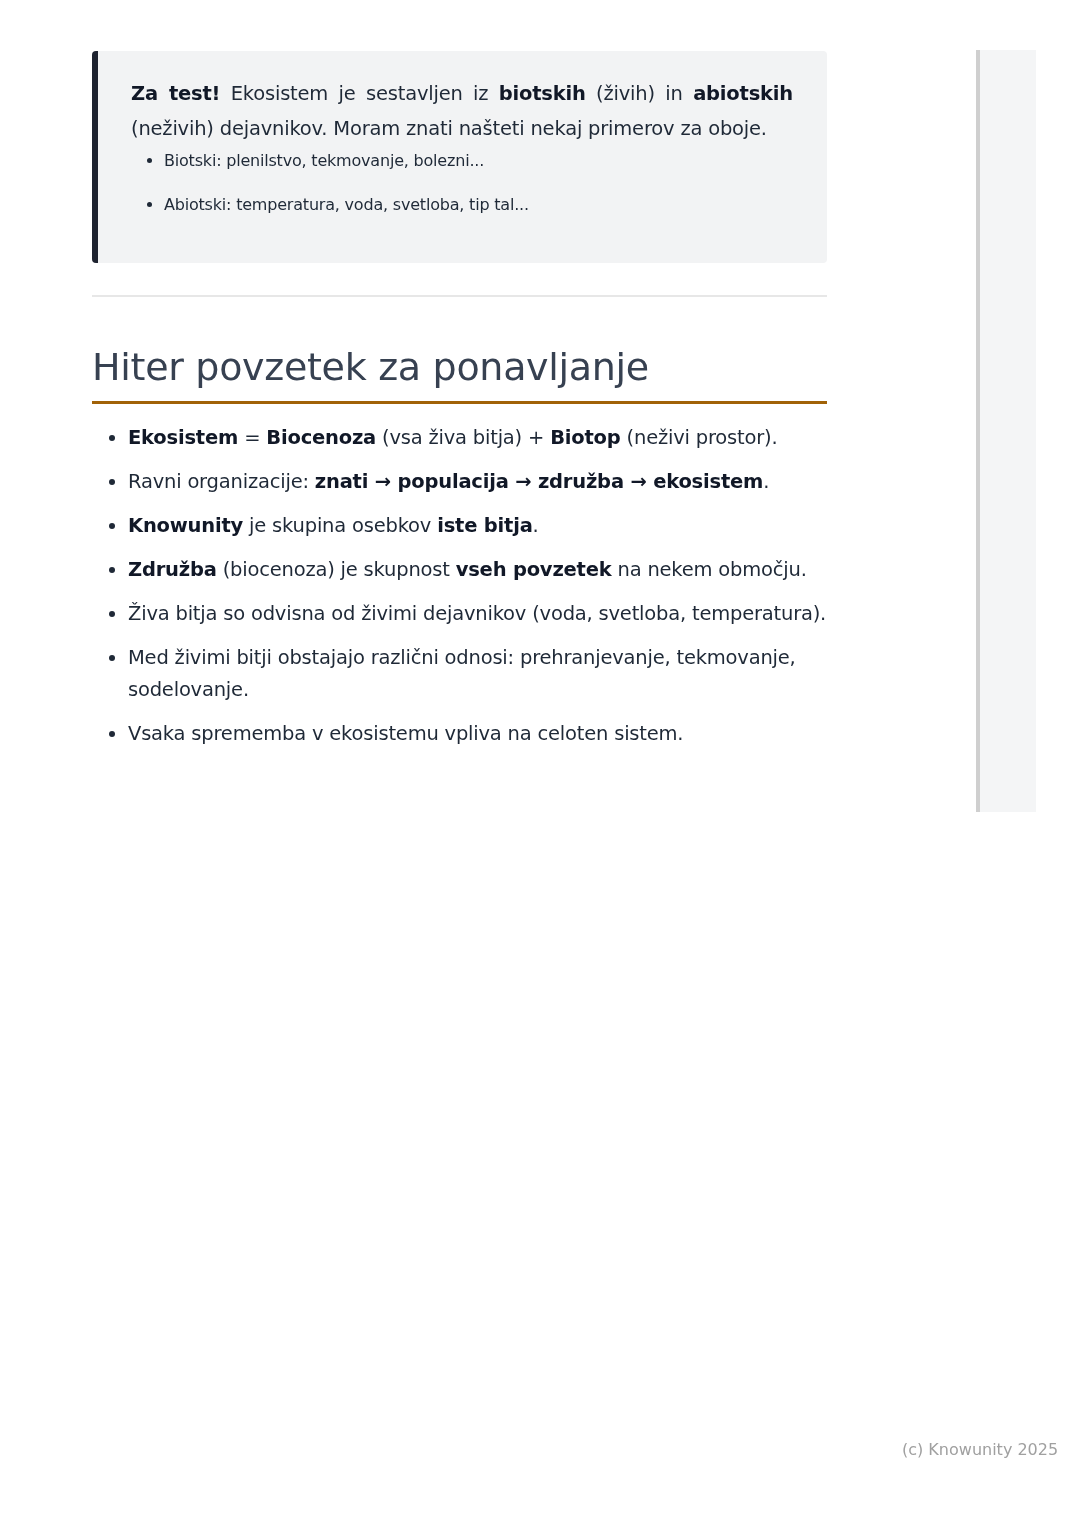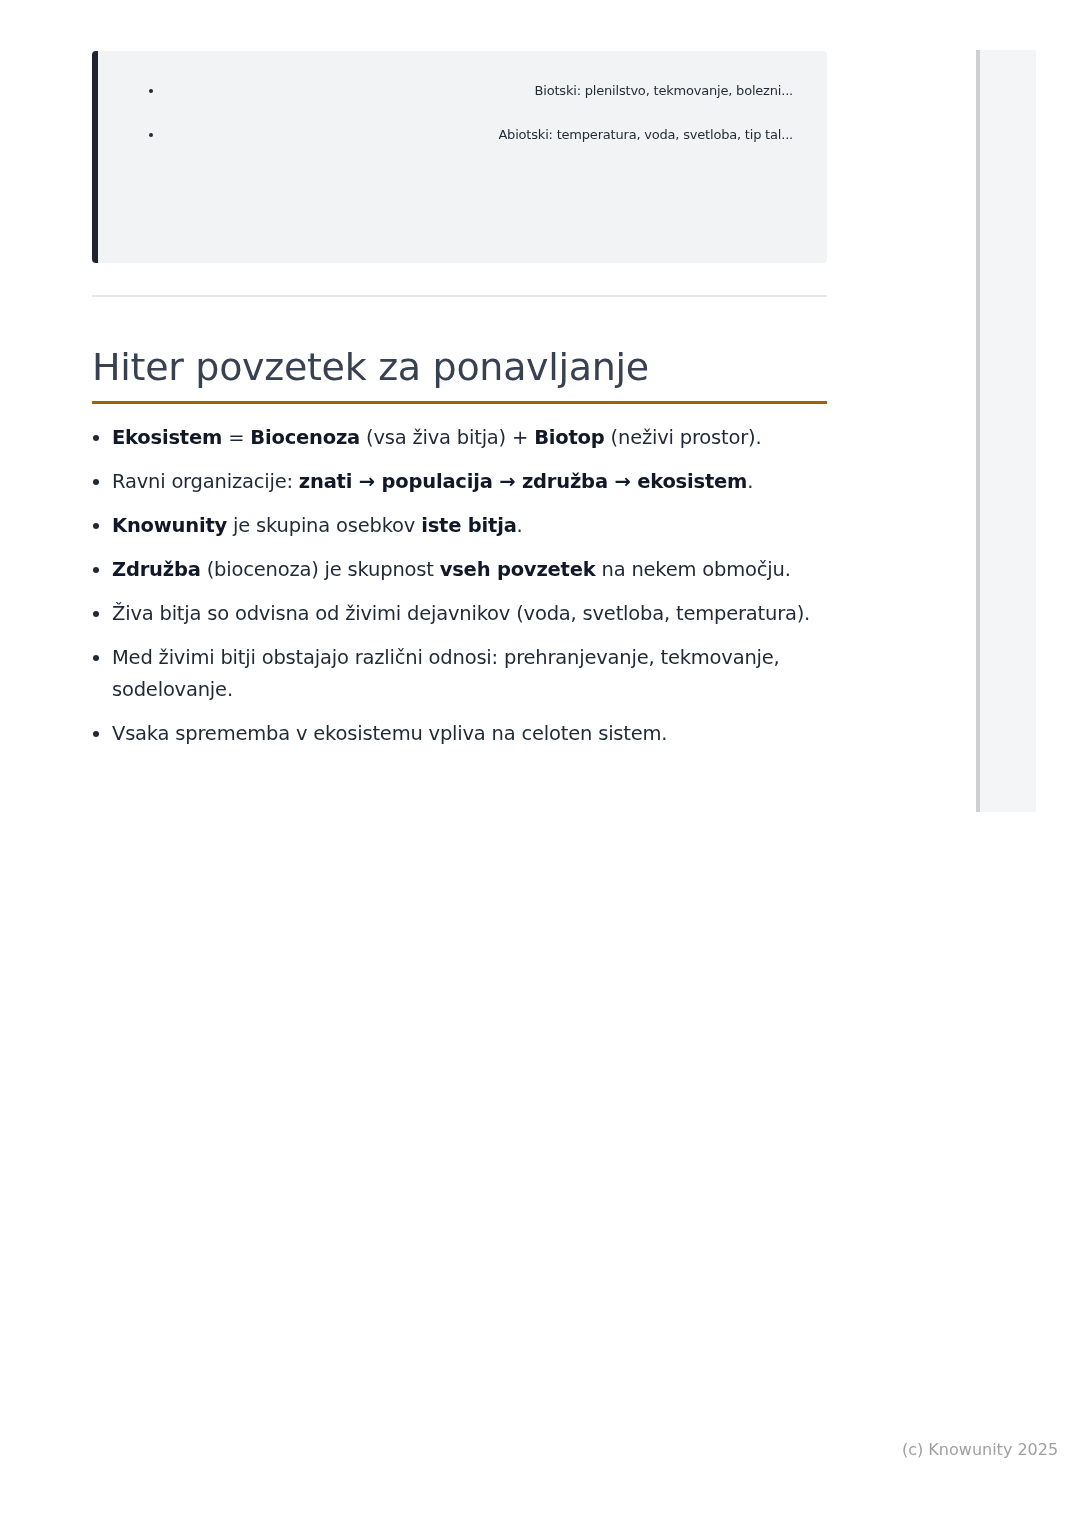"Za test! Ekosistem je sestavljen" p { html: none -> <p><b>Za test!</b><span> Ekosistem je sestavljen iz </span><b>biotskih</b><span> (živih) in </span><b>abiotskih</b><span> (neživih) dejavnikov. Moram znati našteti nekaj primerov za oboje.</span></p> }
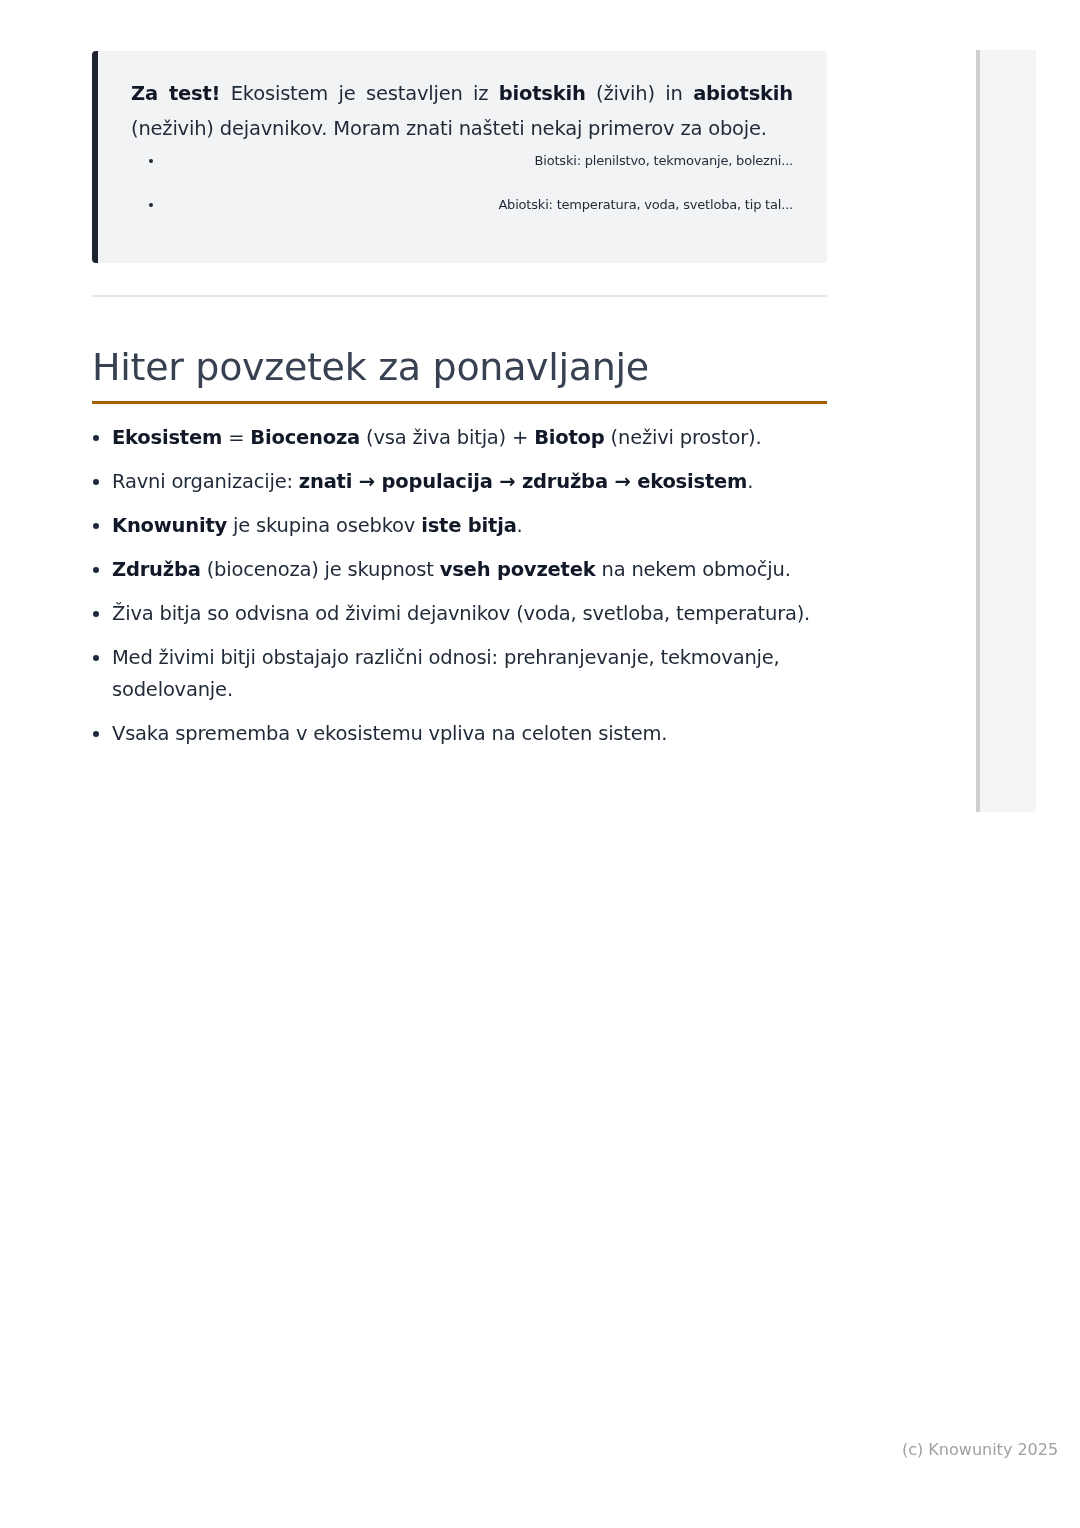"Biotski: plenilstvo, tekmovanje," .callout li { font-size: 13px -> 16px; text-align: right -> none }
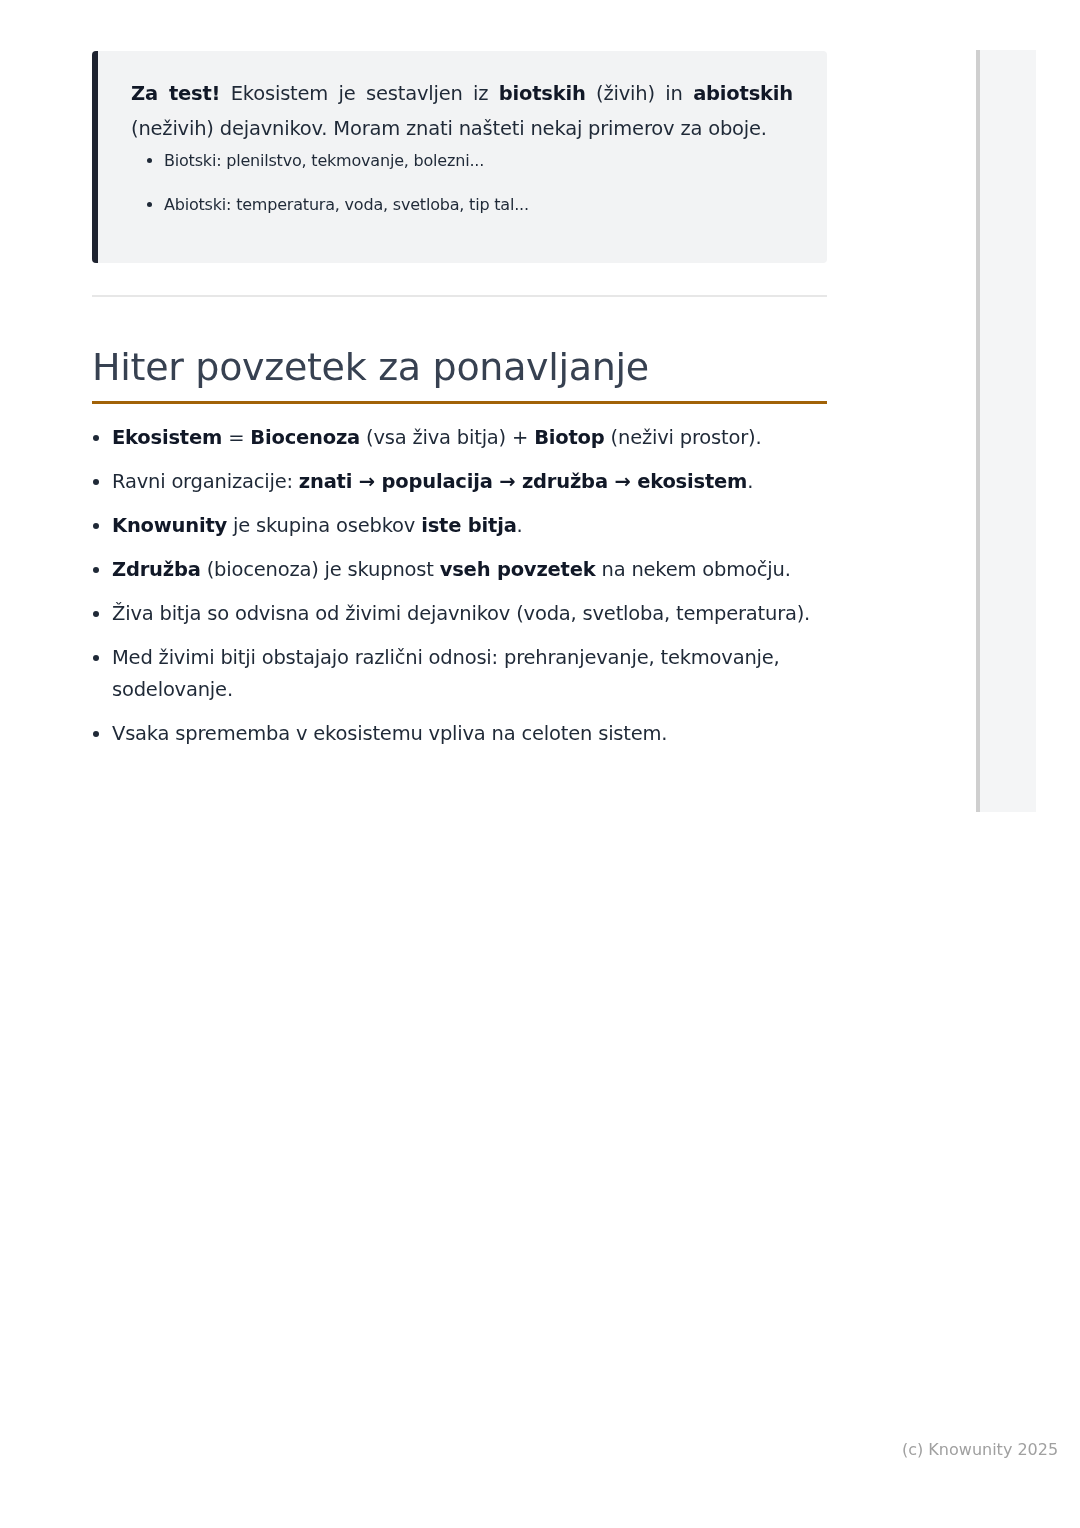"Ekosistem = Biocenoza (vsa živa" .summary { left: 80px -> 96px }
